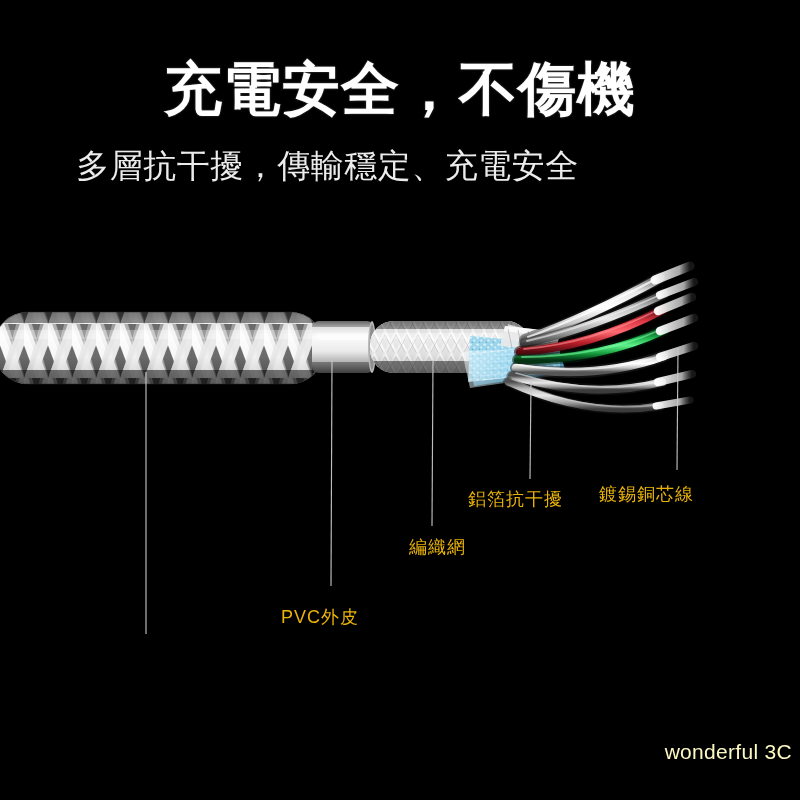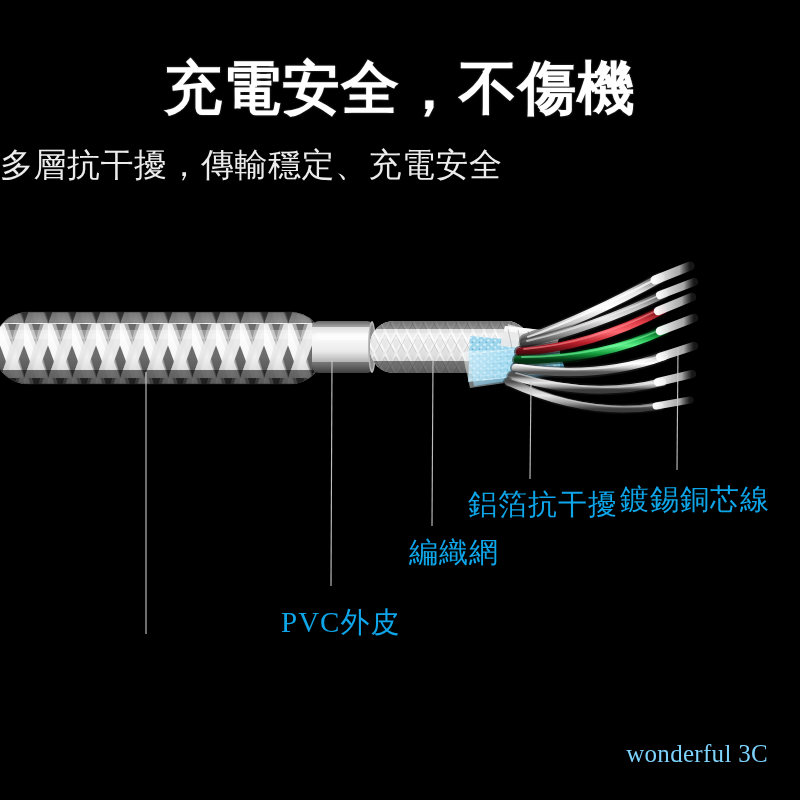"充電安全，不傷機" #page { font-family: Liberation Serif, serif -> Liberation Sans, sans-serif }
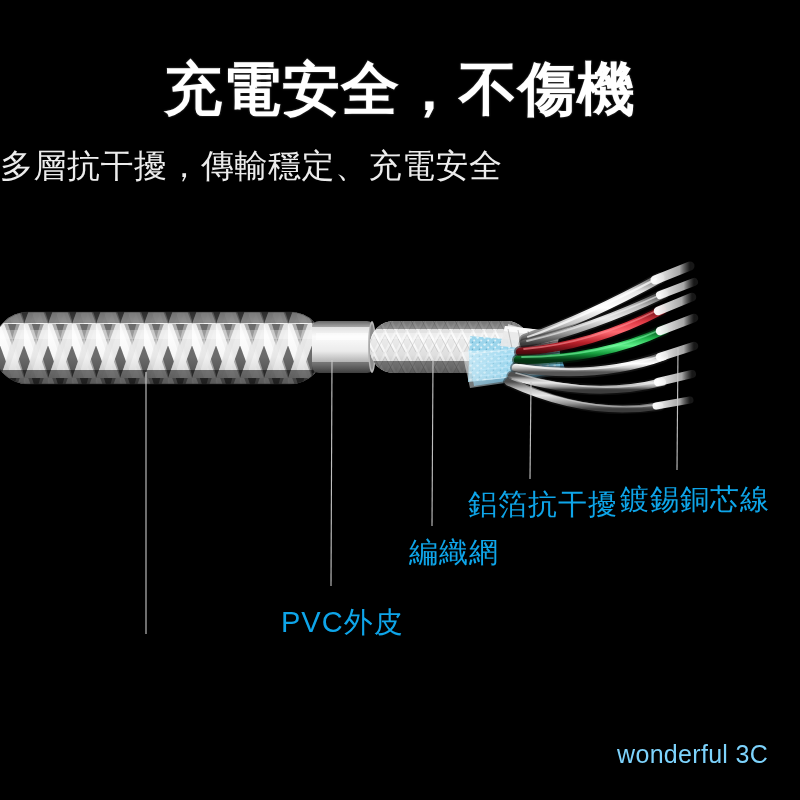"多層抗干擾，傳輸穩定、充電安全" .subtitle { text-align: left -> center }
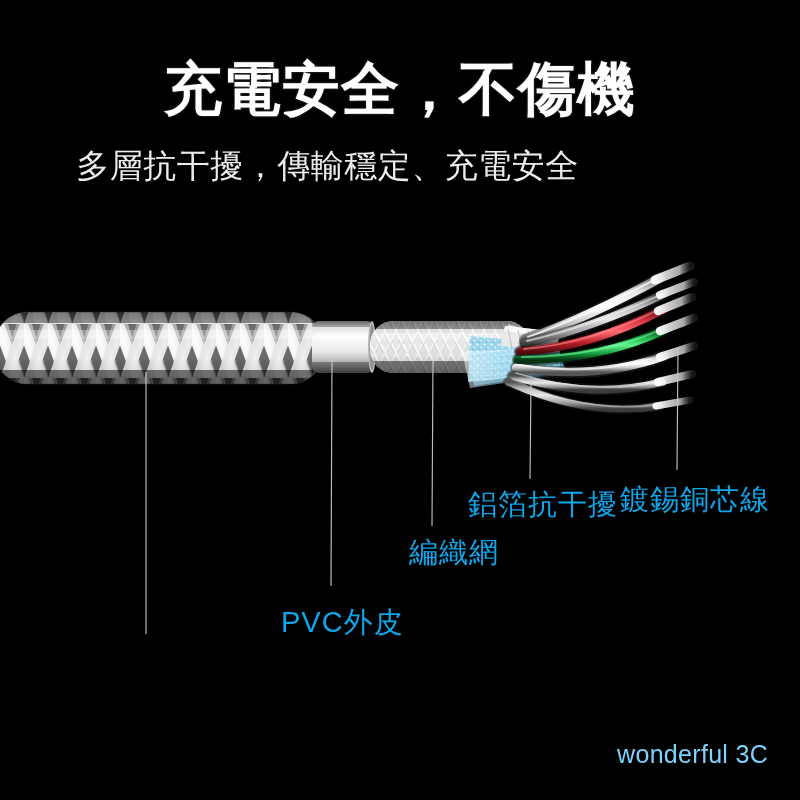"鋁箔抗干擾" .callout { color: #0ea5e9 -> #eab308; font-size: 29px -> 18px }
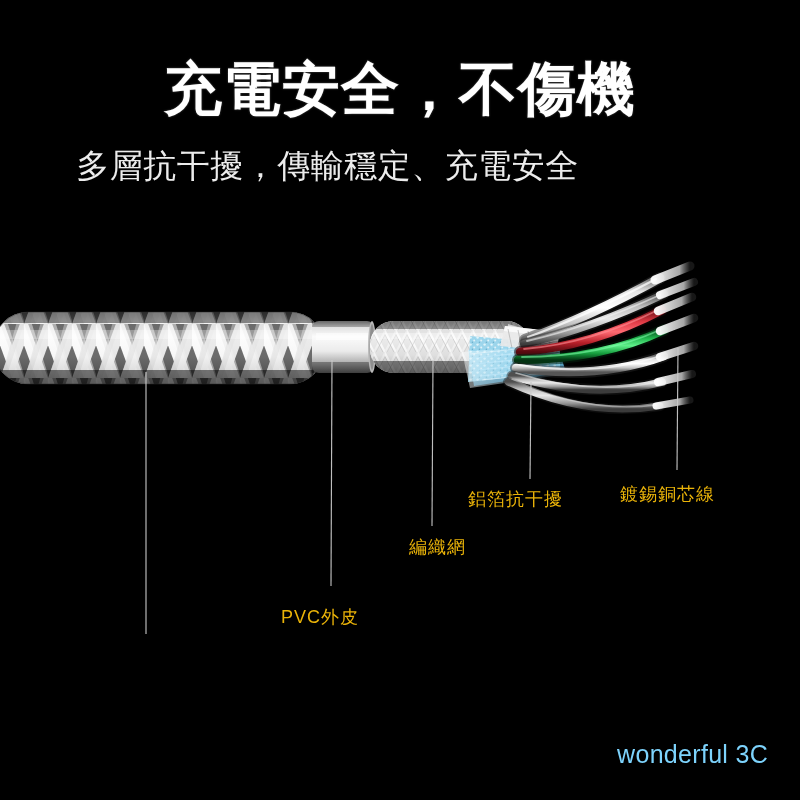"鍍錫銅芯線" .callout.c4 { left: 620px -> 599px }
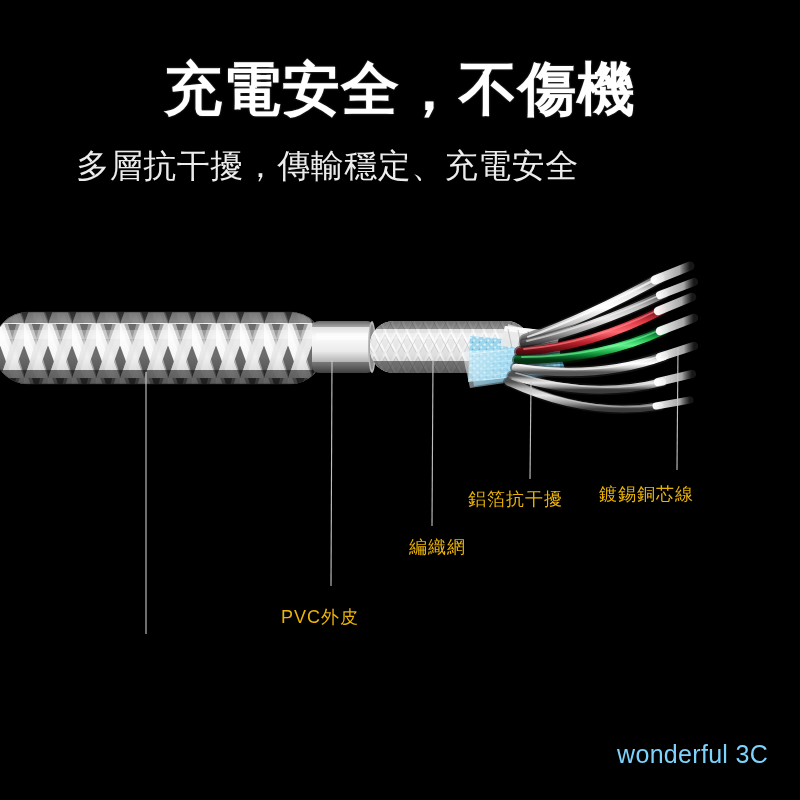"wonderful 3C" .watermark { color: #7dd3fc -> #fef9c3; font-size: 25px -> 21px; right: 32px -> 8px }
